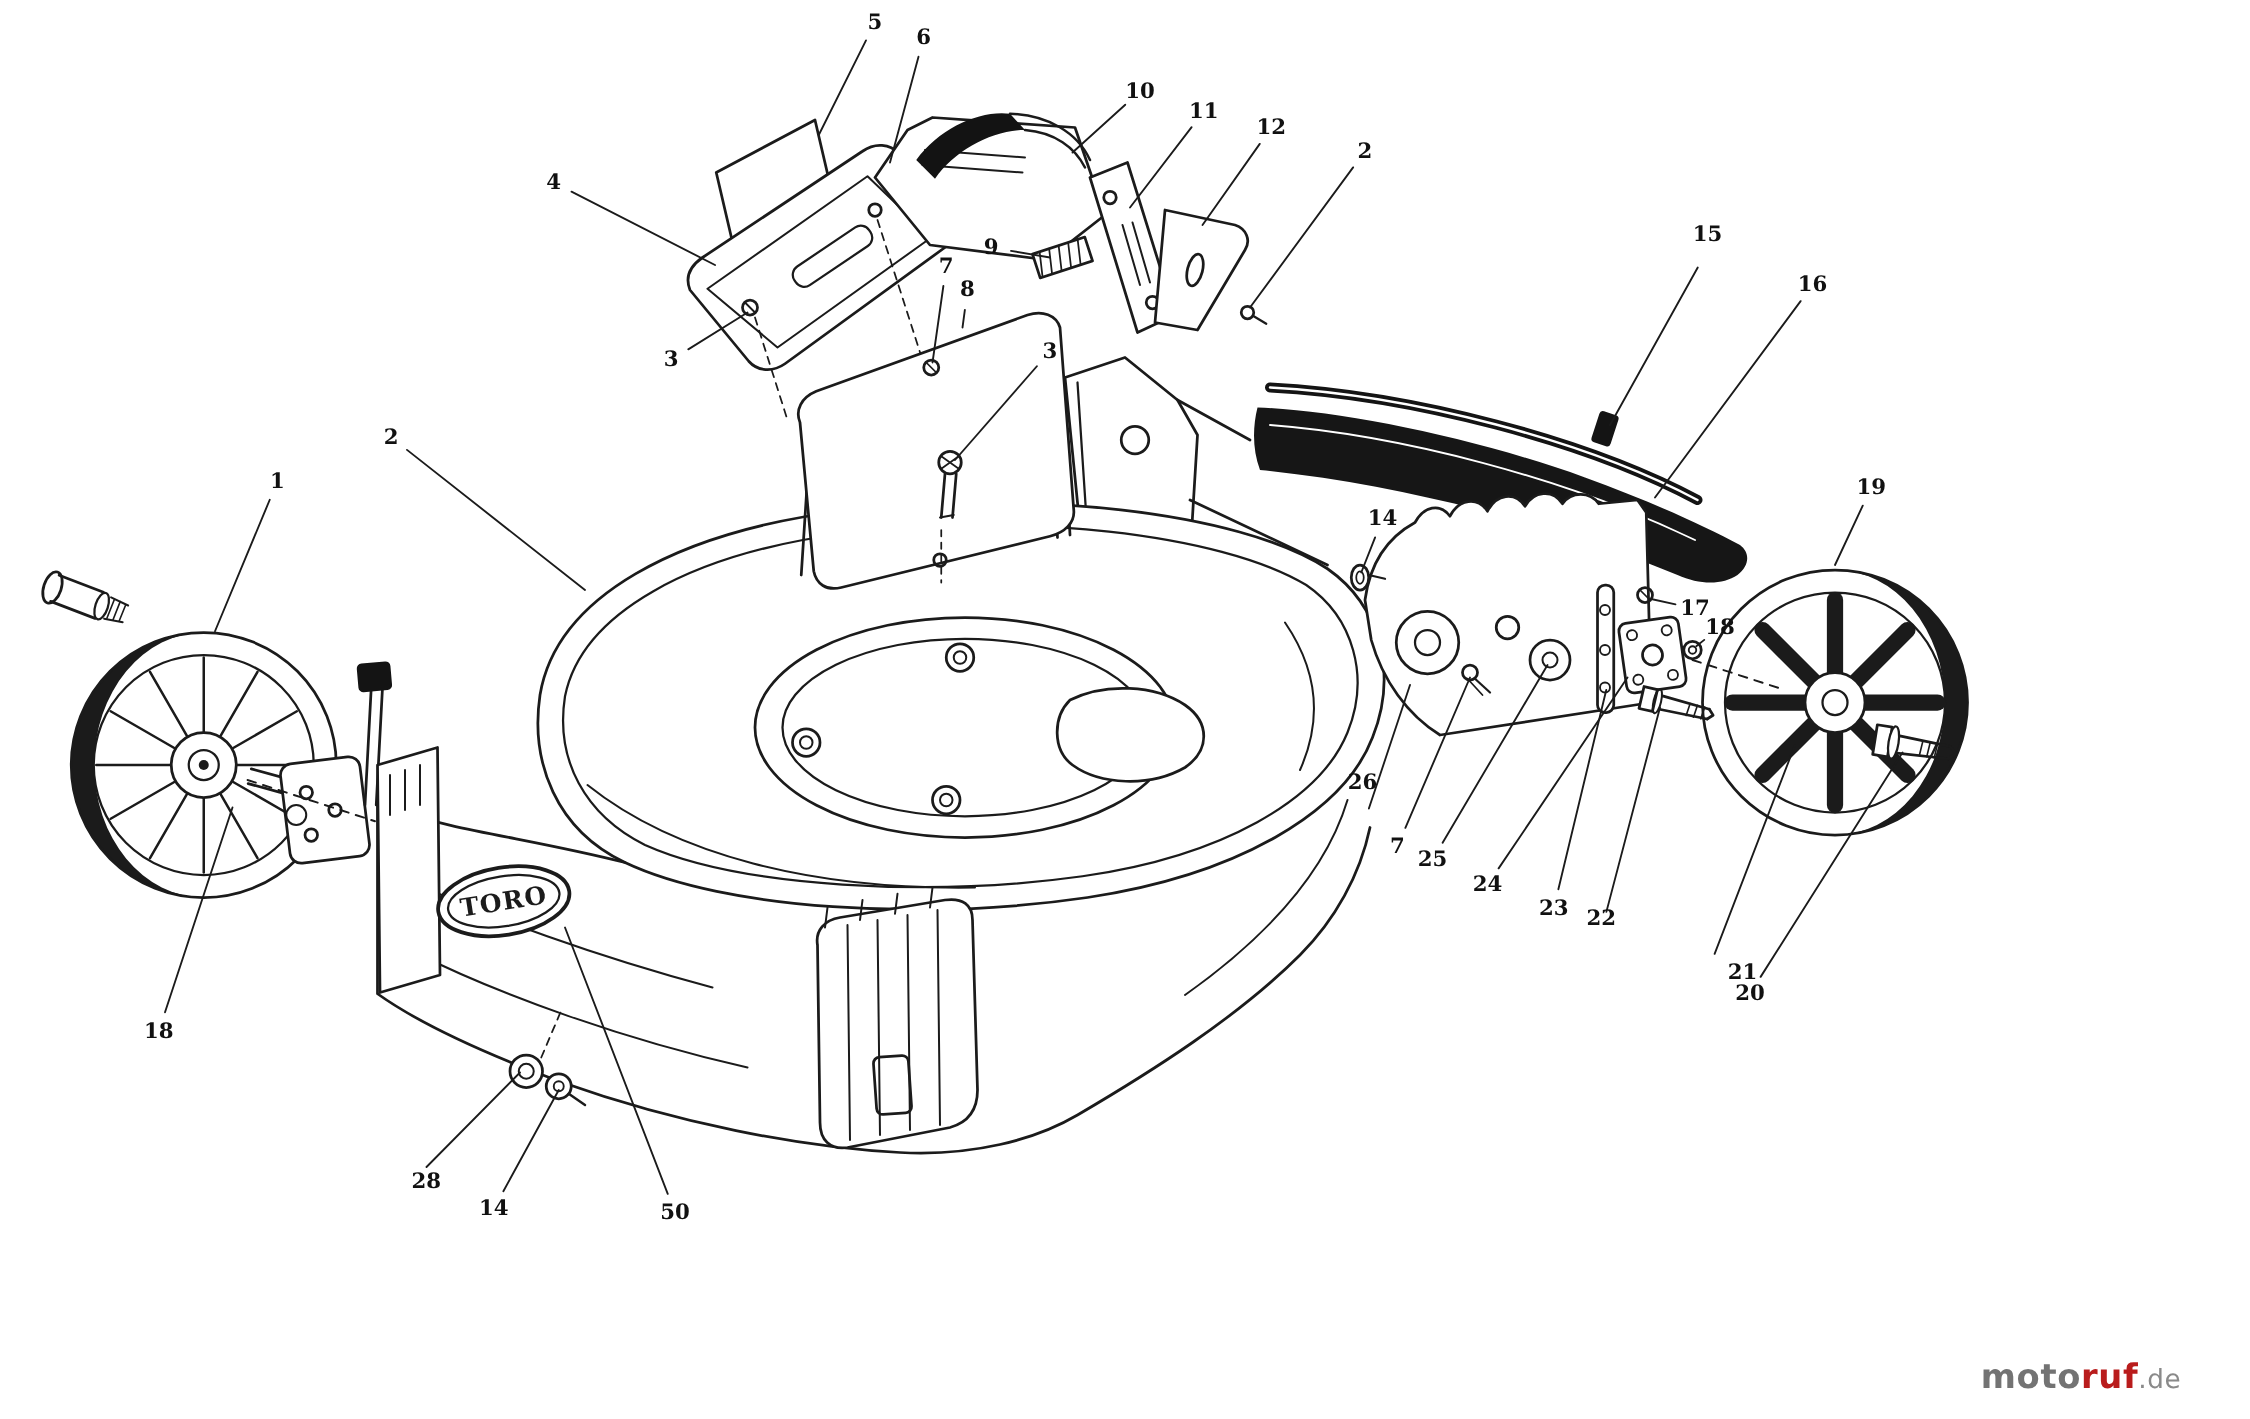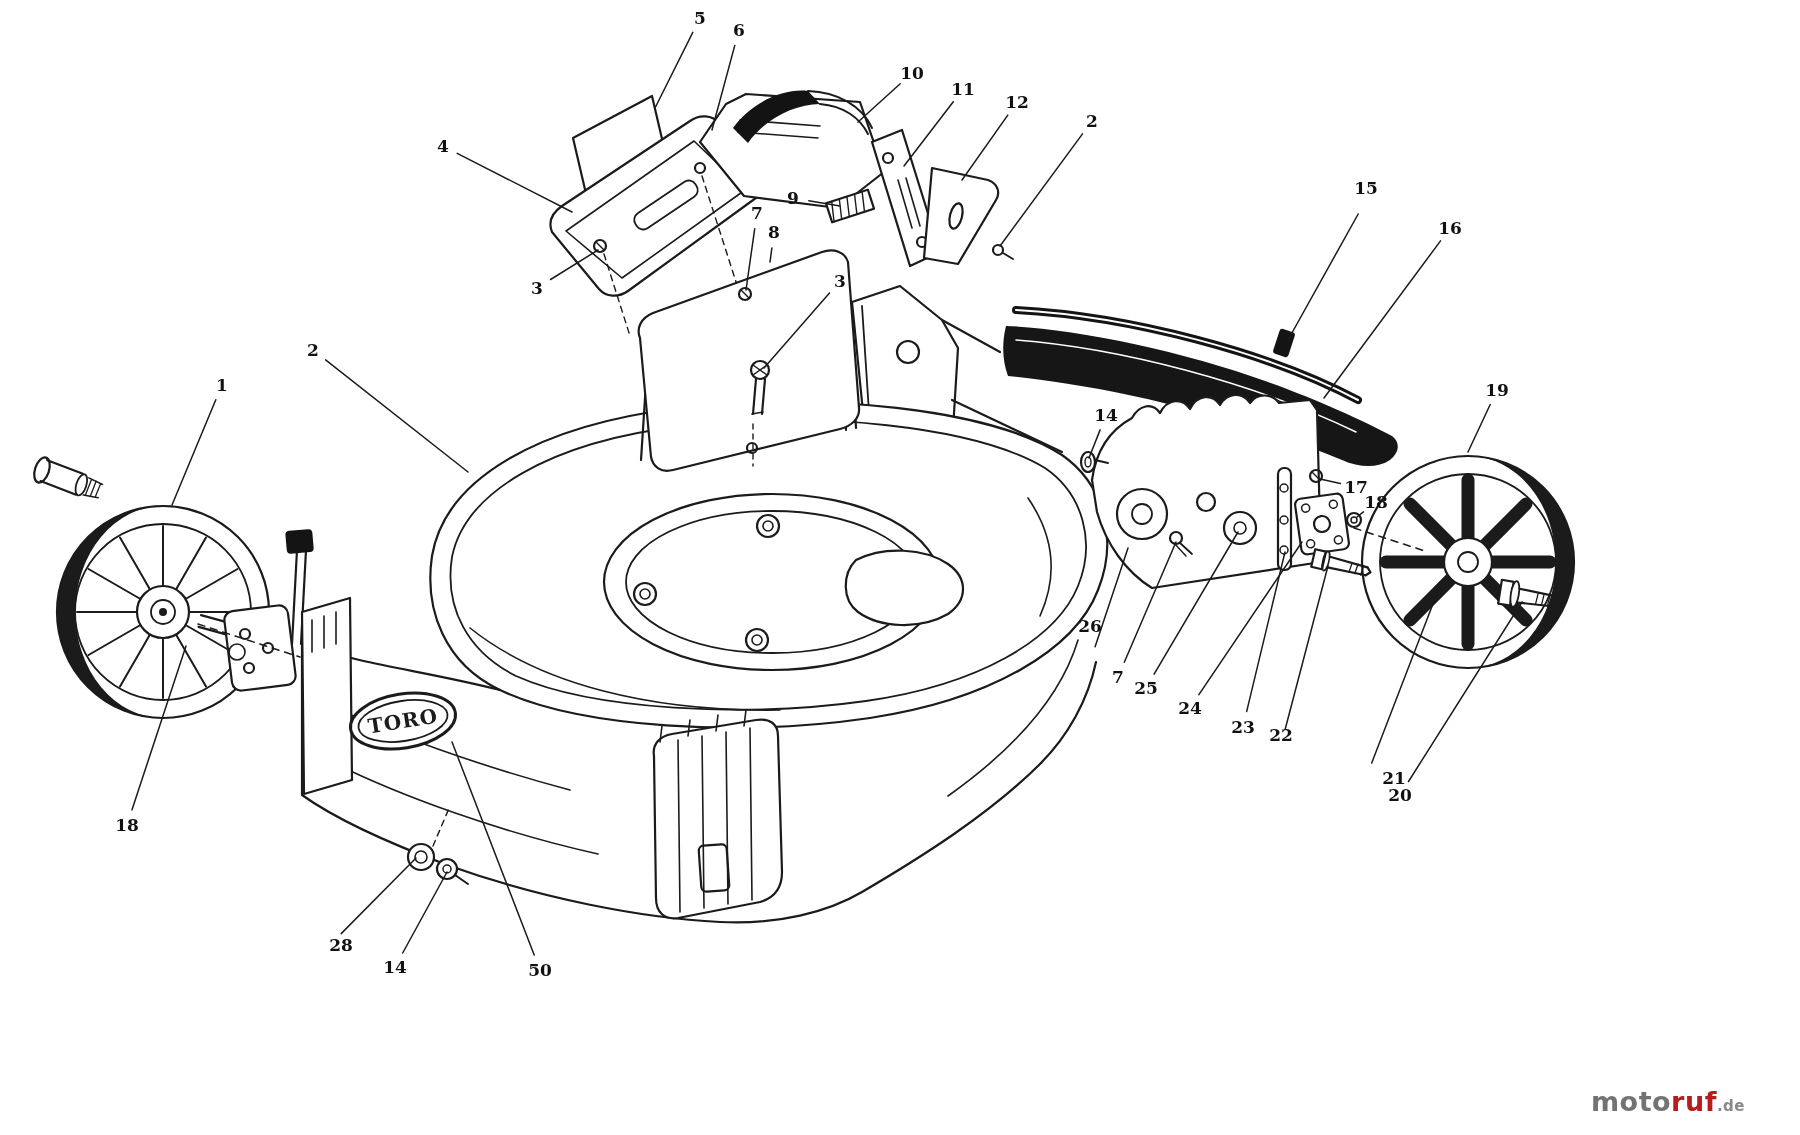".de" .watermark .suffix { font-size: 15px -> 21px; font-weight: bold -> normal }
